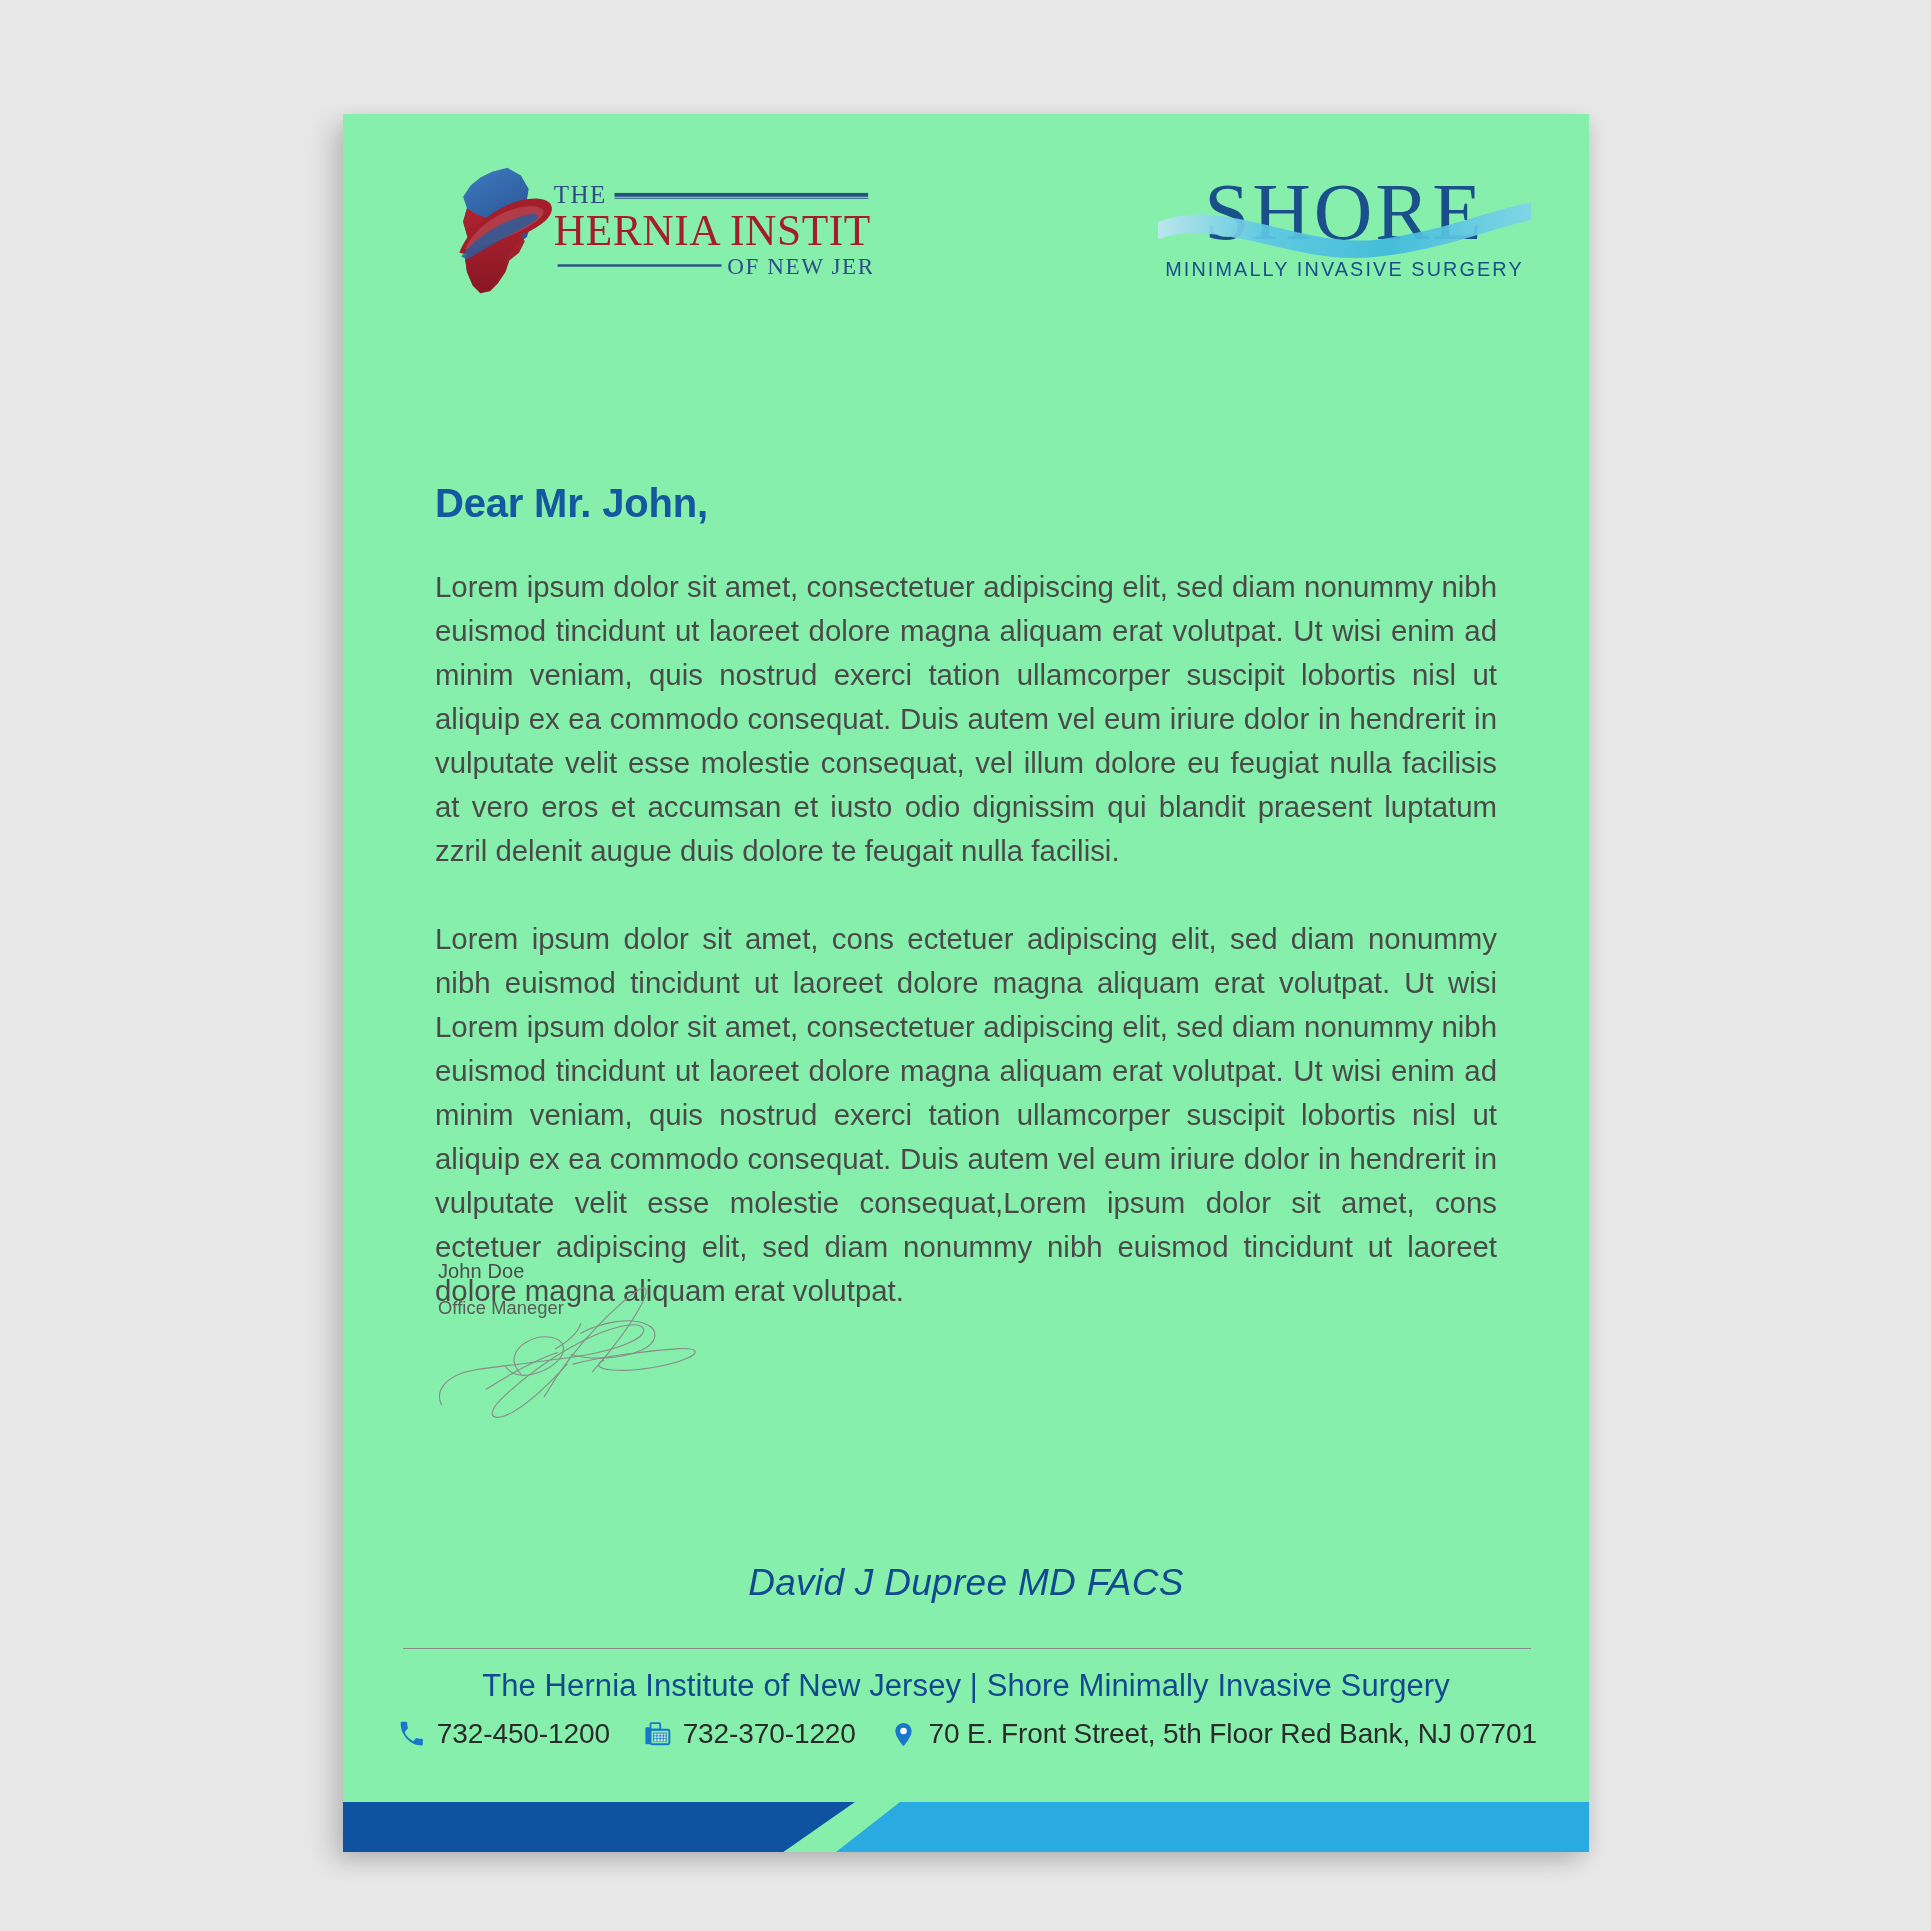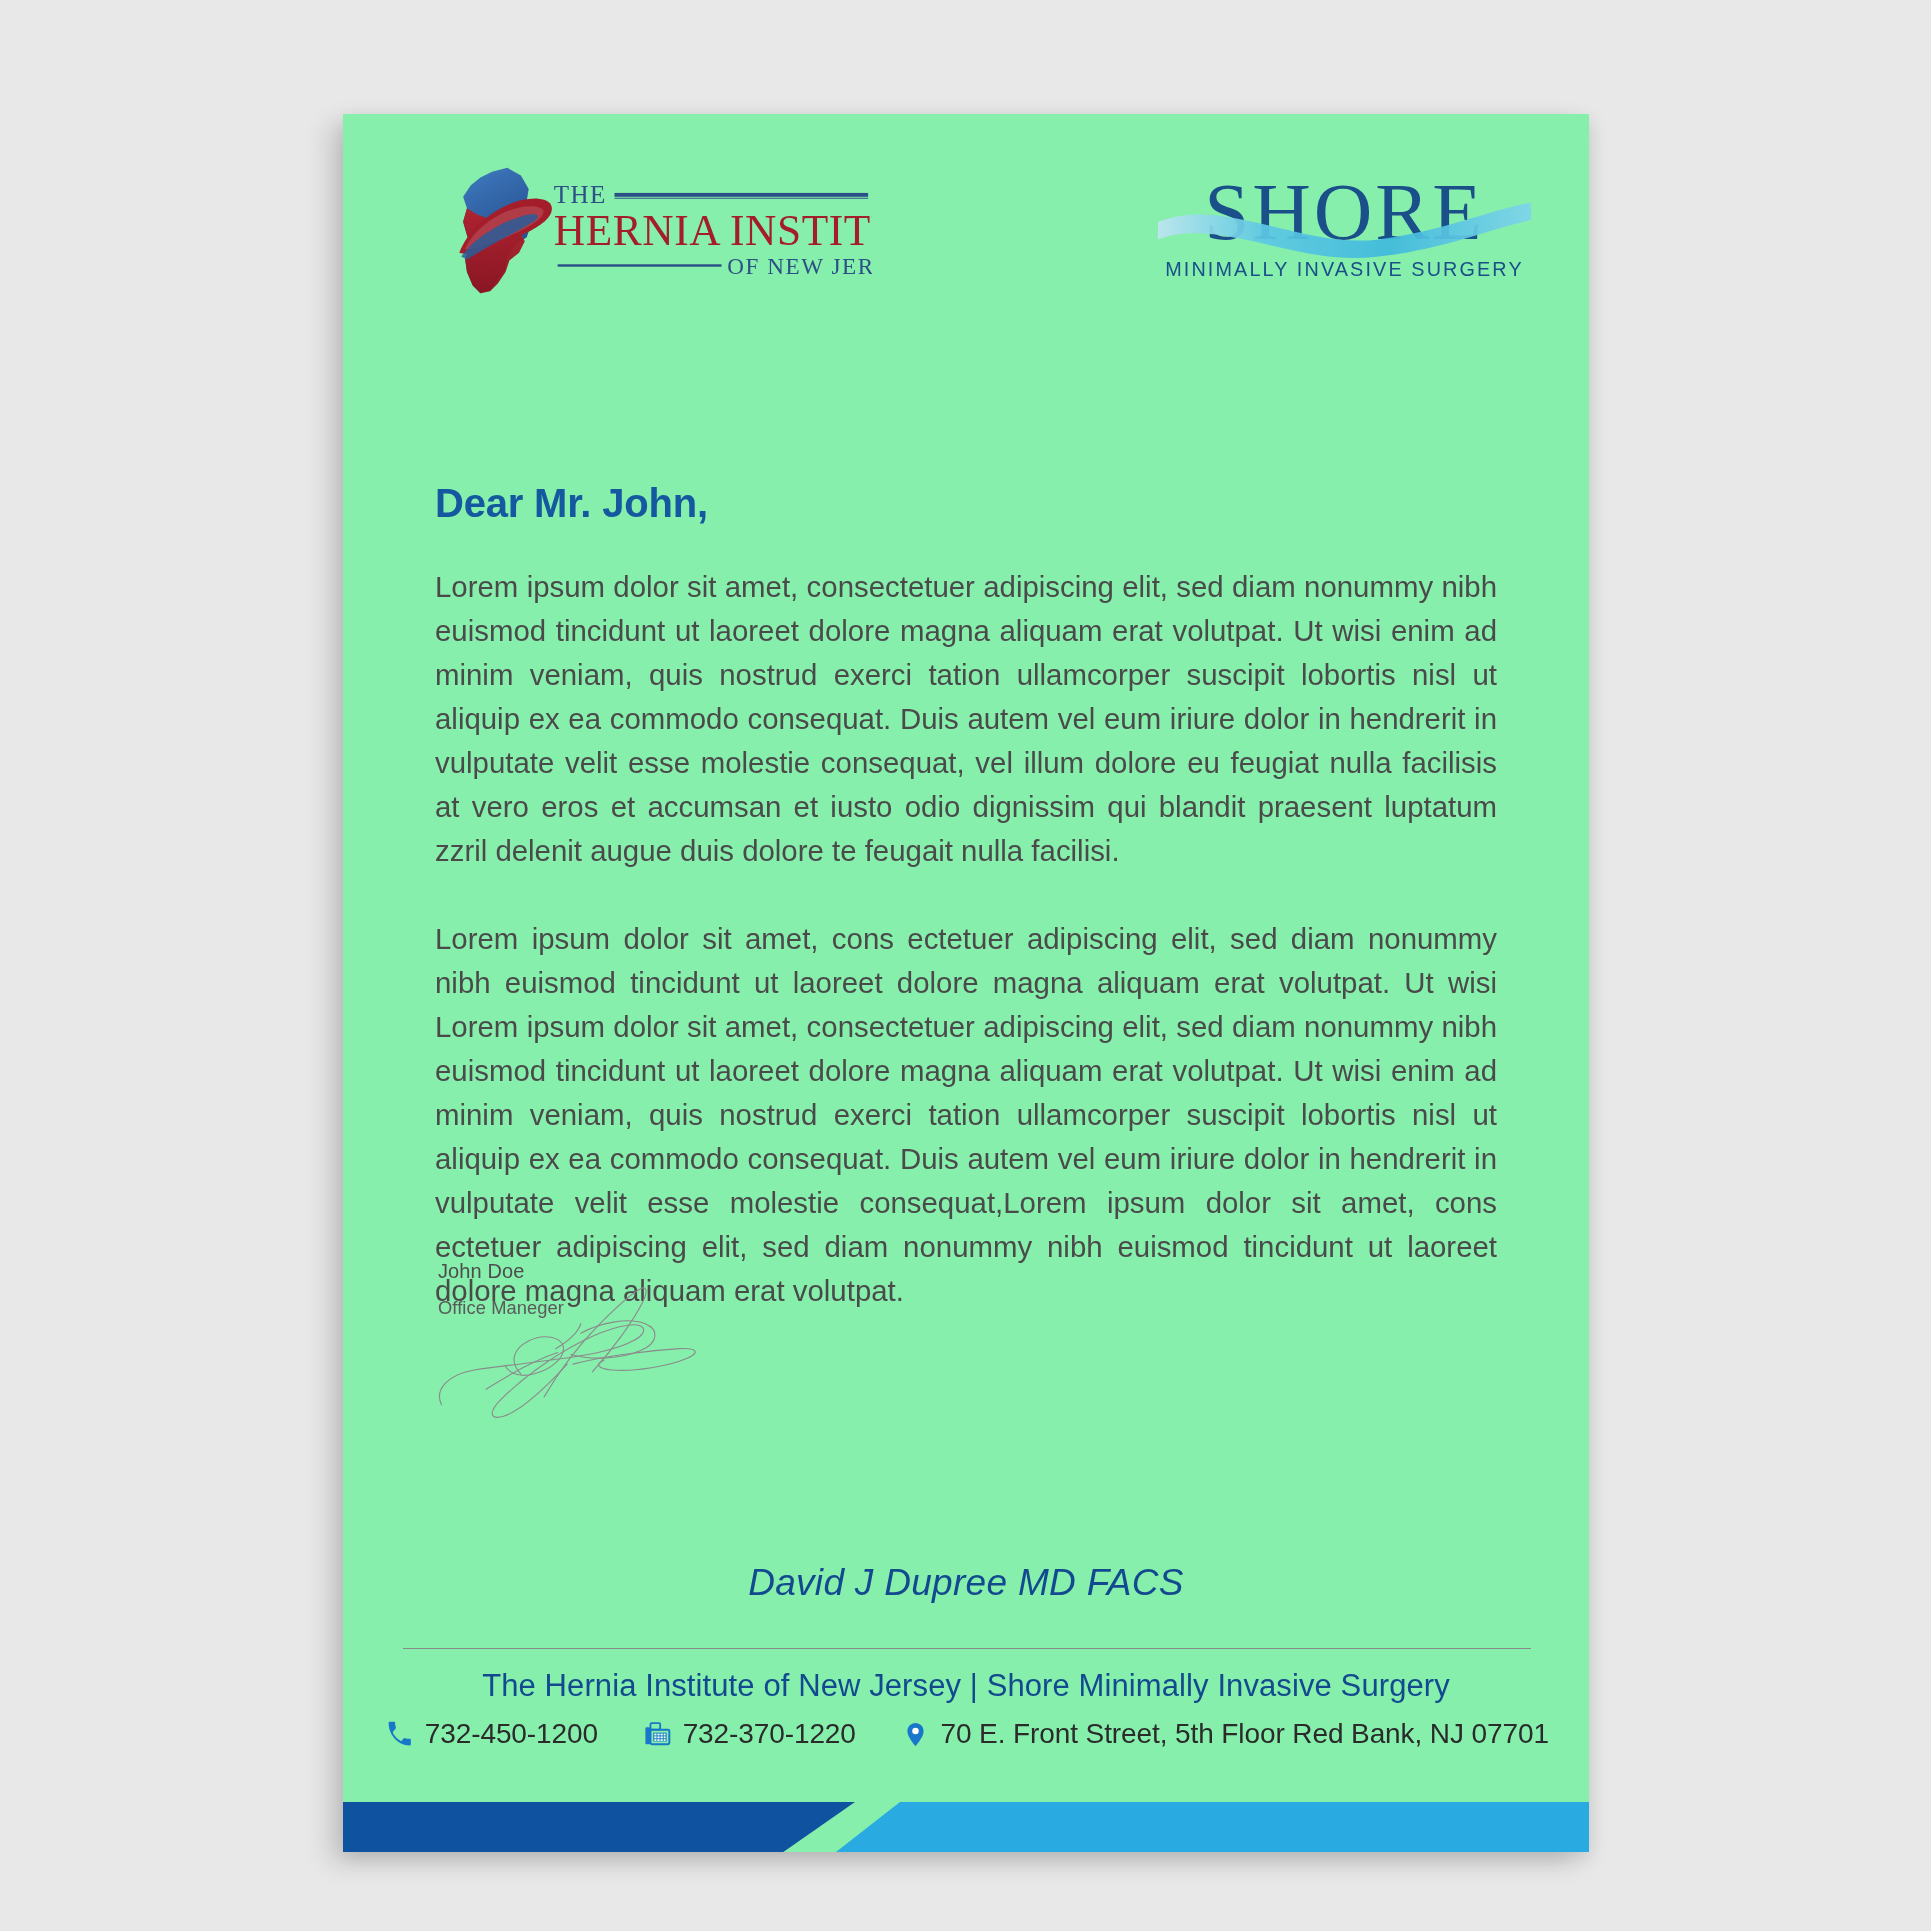"732-450-1200" .footer-contact { gap: 16px -> 4px }
